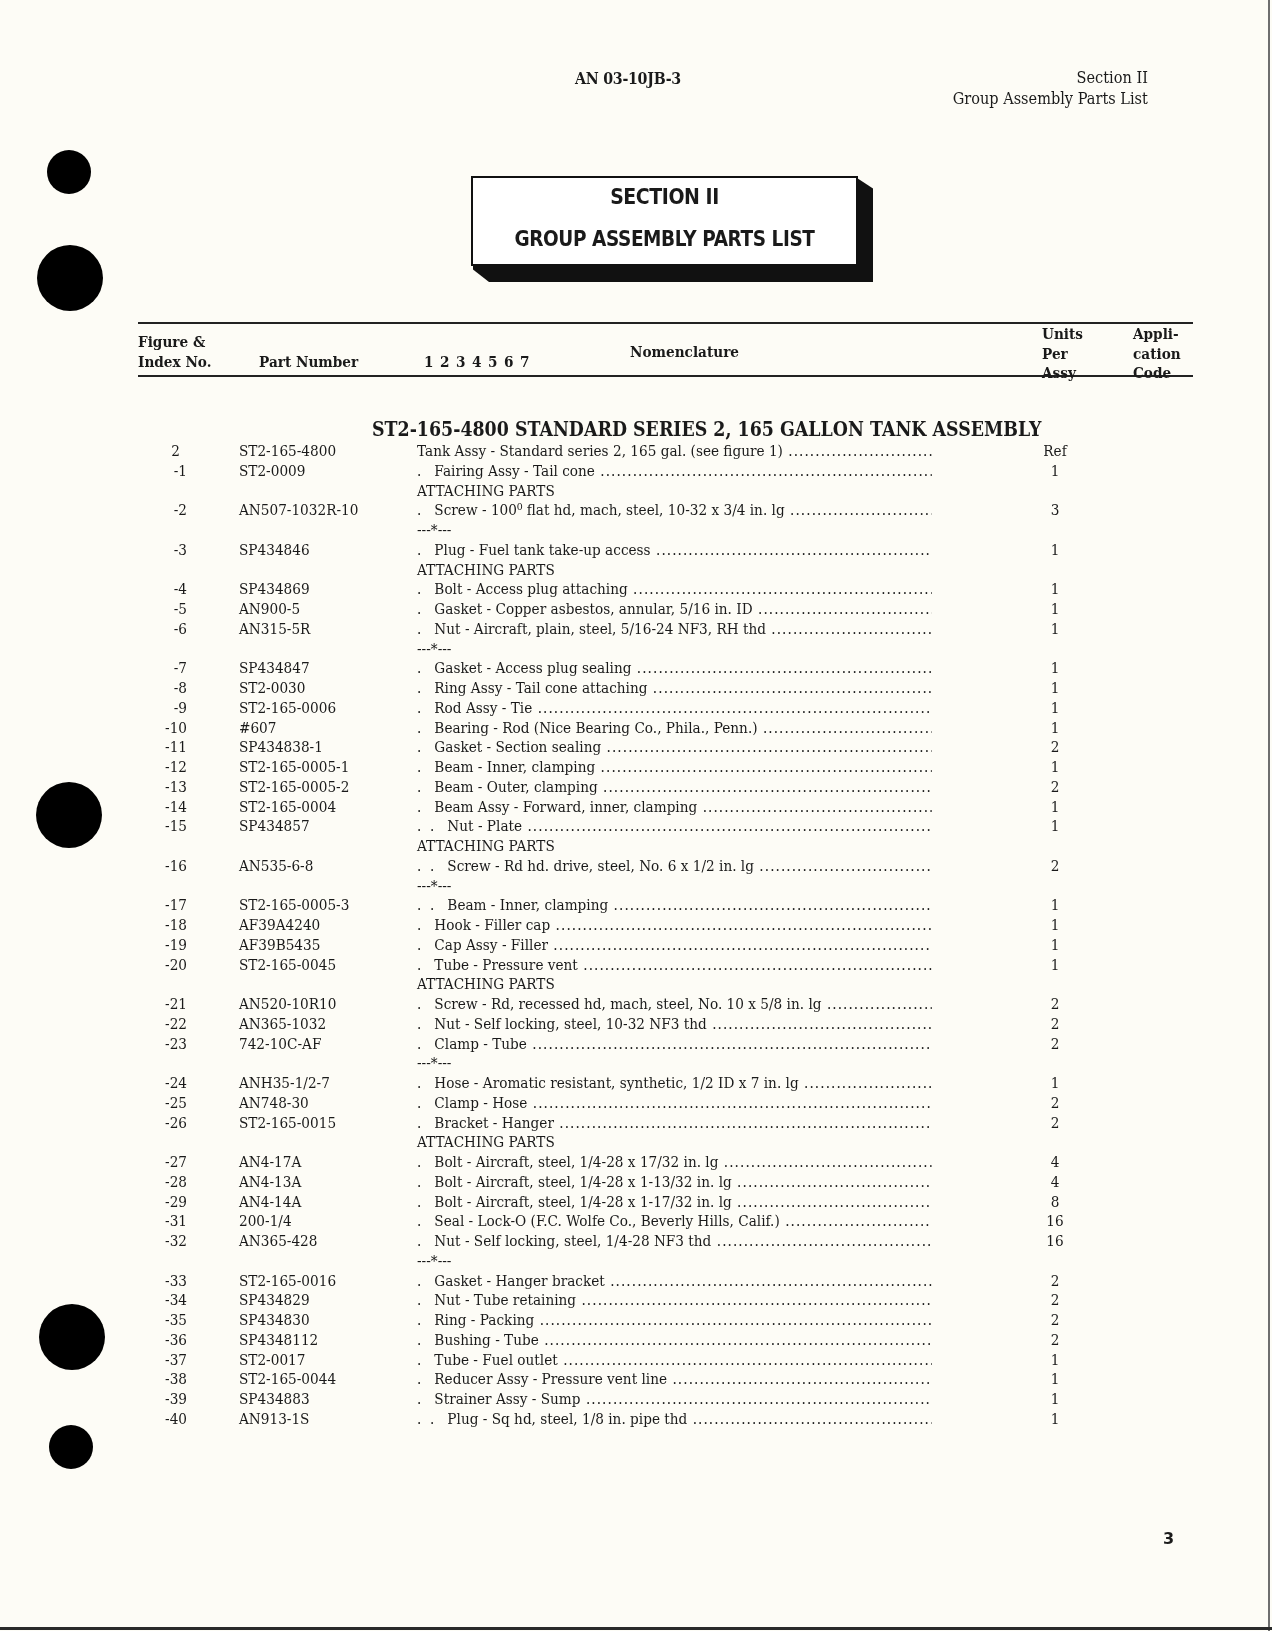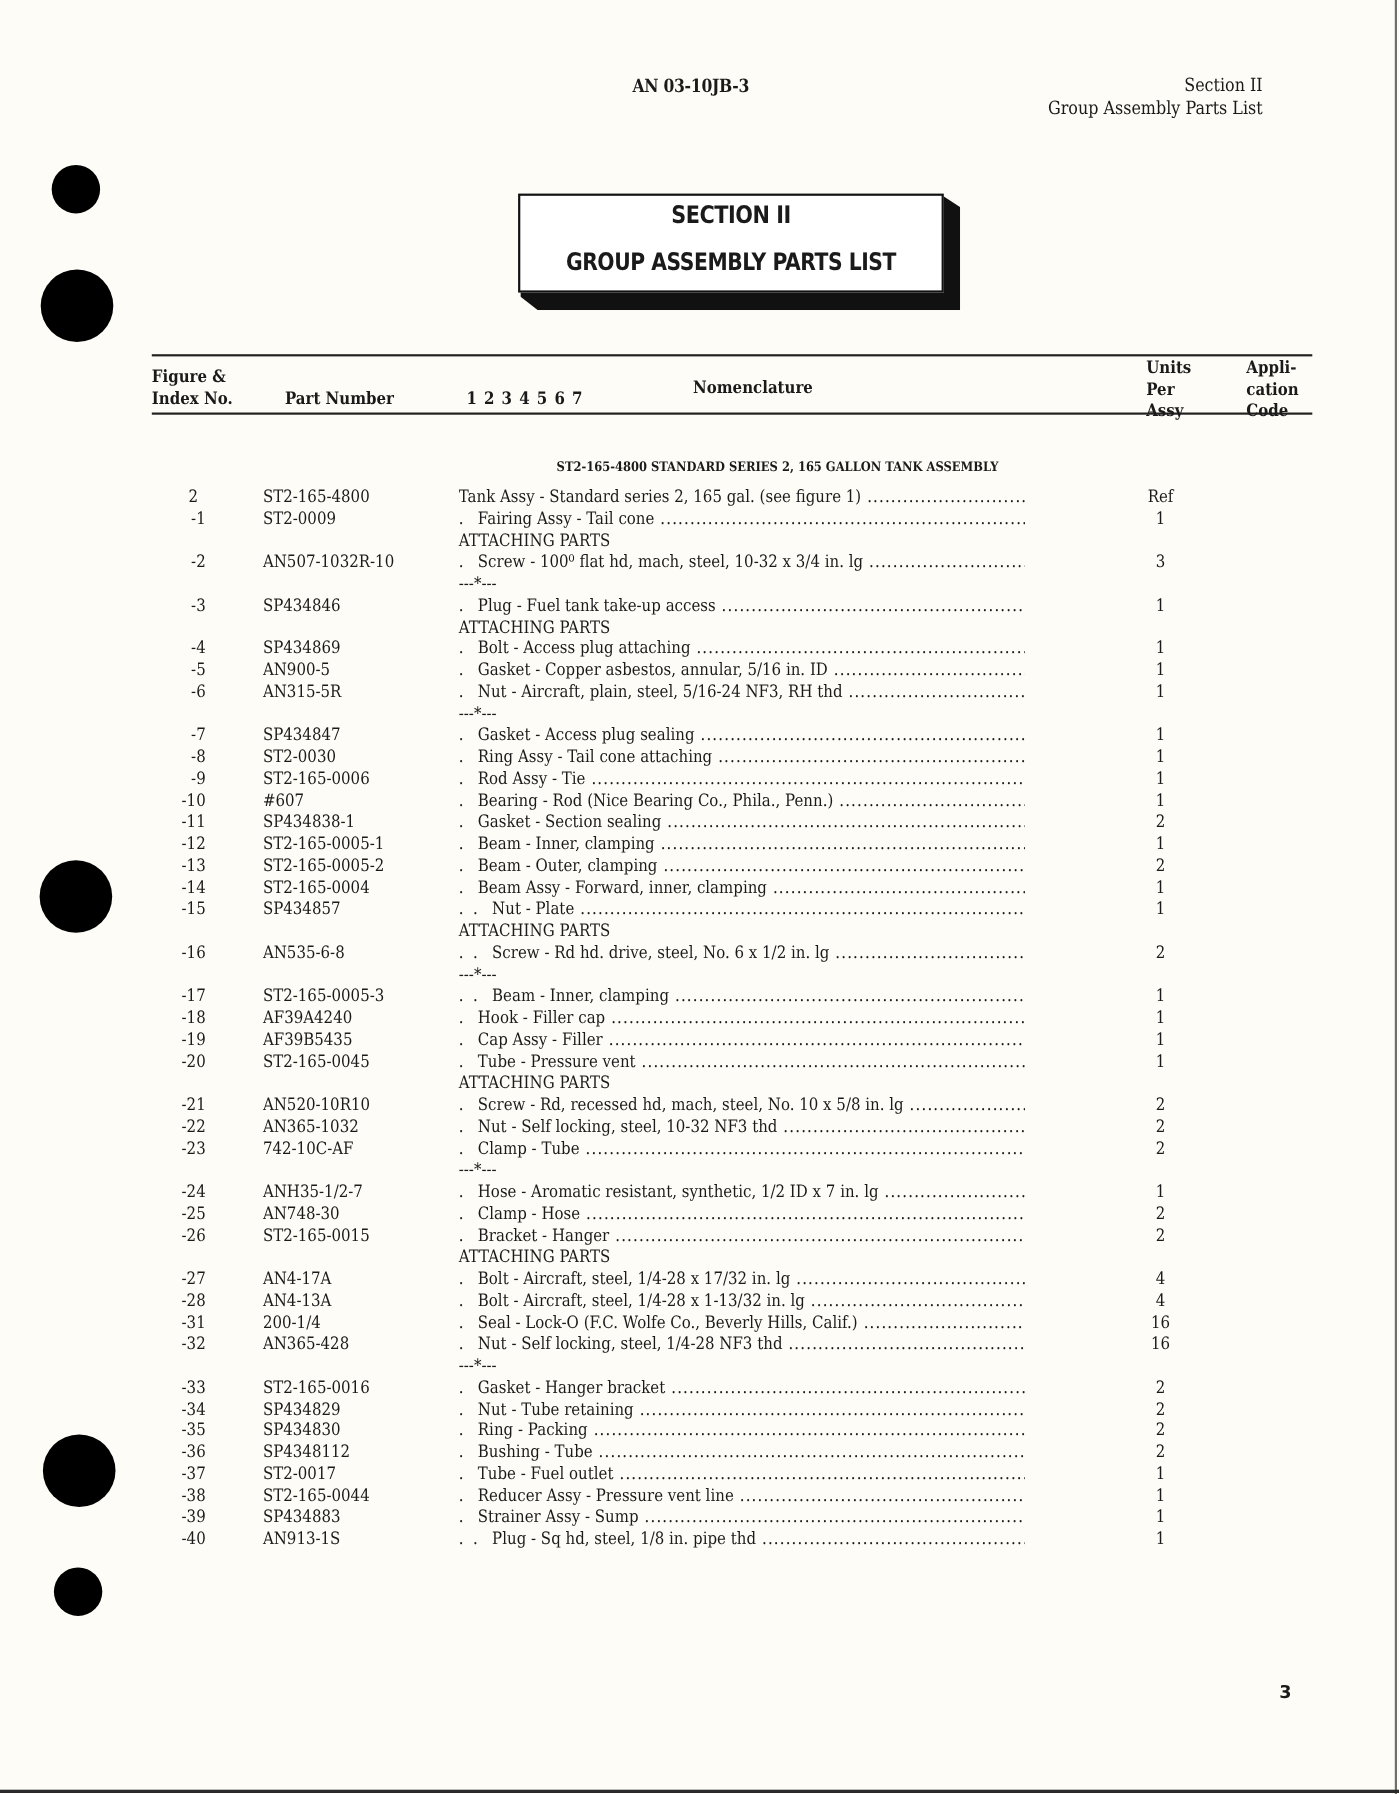"ST2-165-4800 STANDARD SERIES 2, 165" .assembly-title { font-size: 12px -> 20px }
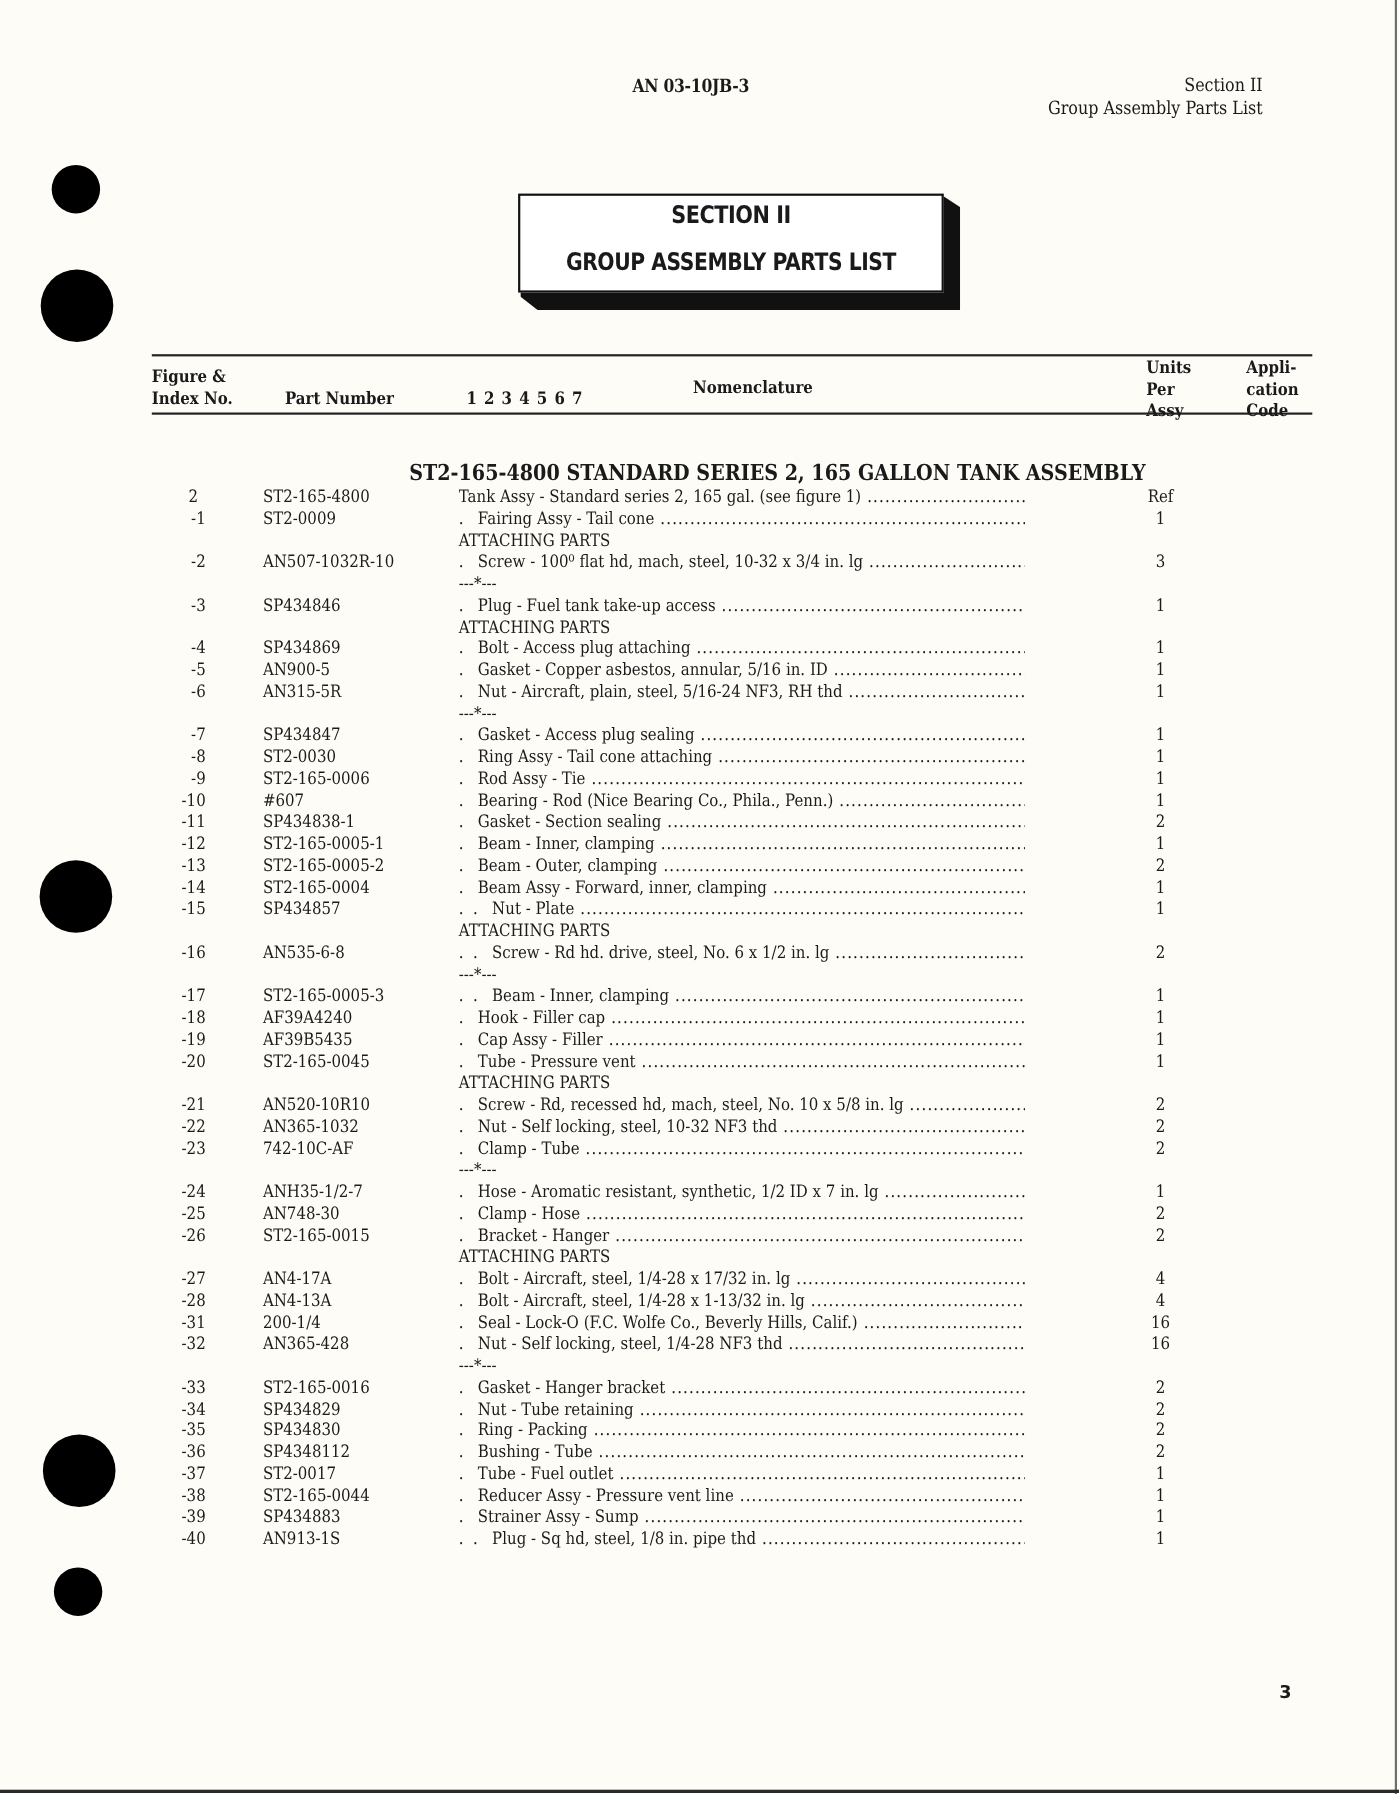"-29" div.row { html: none -> <div> <span>-29</span> <span>AN4-14A</span> <span> <span><span>. </span><span>Bolt - Aircraft, steel, 1/4-28 x 1-17/32 in. lg</span></span> </span> <span>8</span> </div> }
